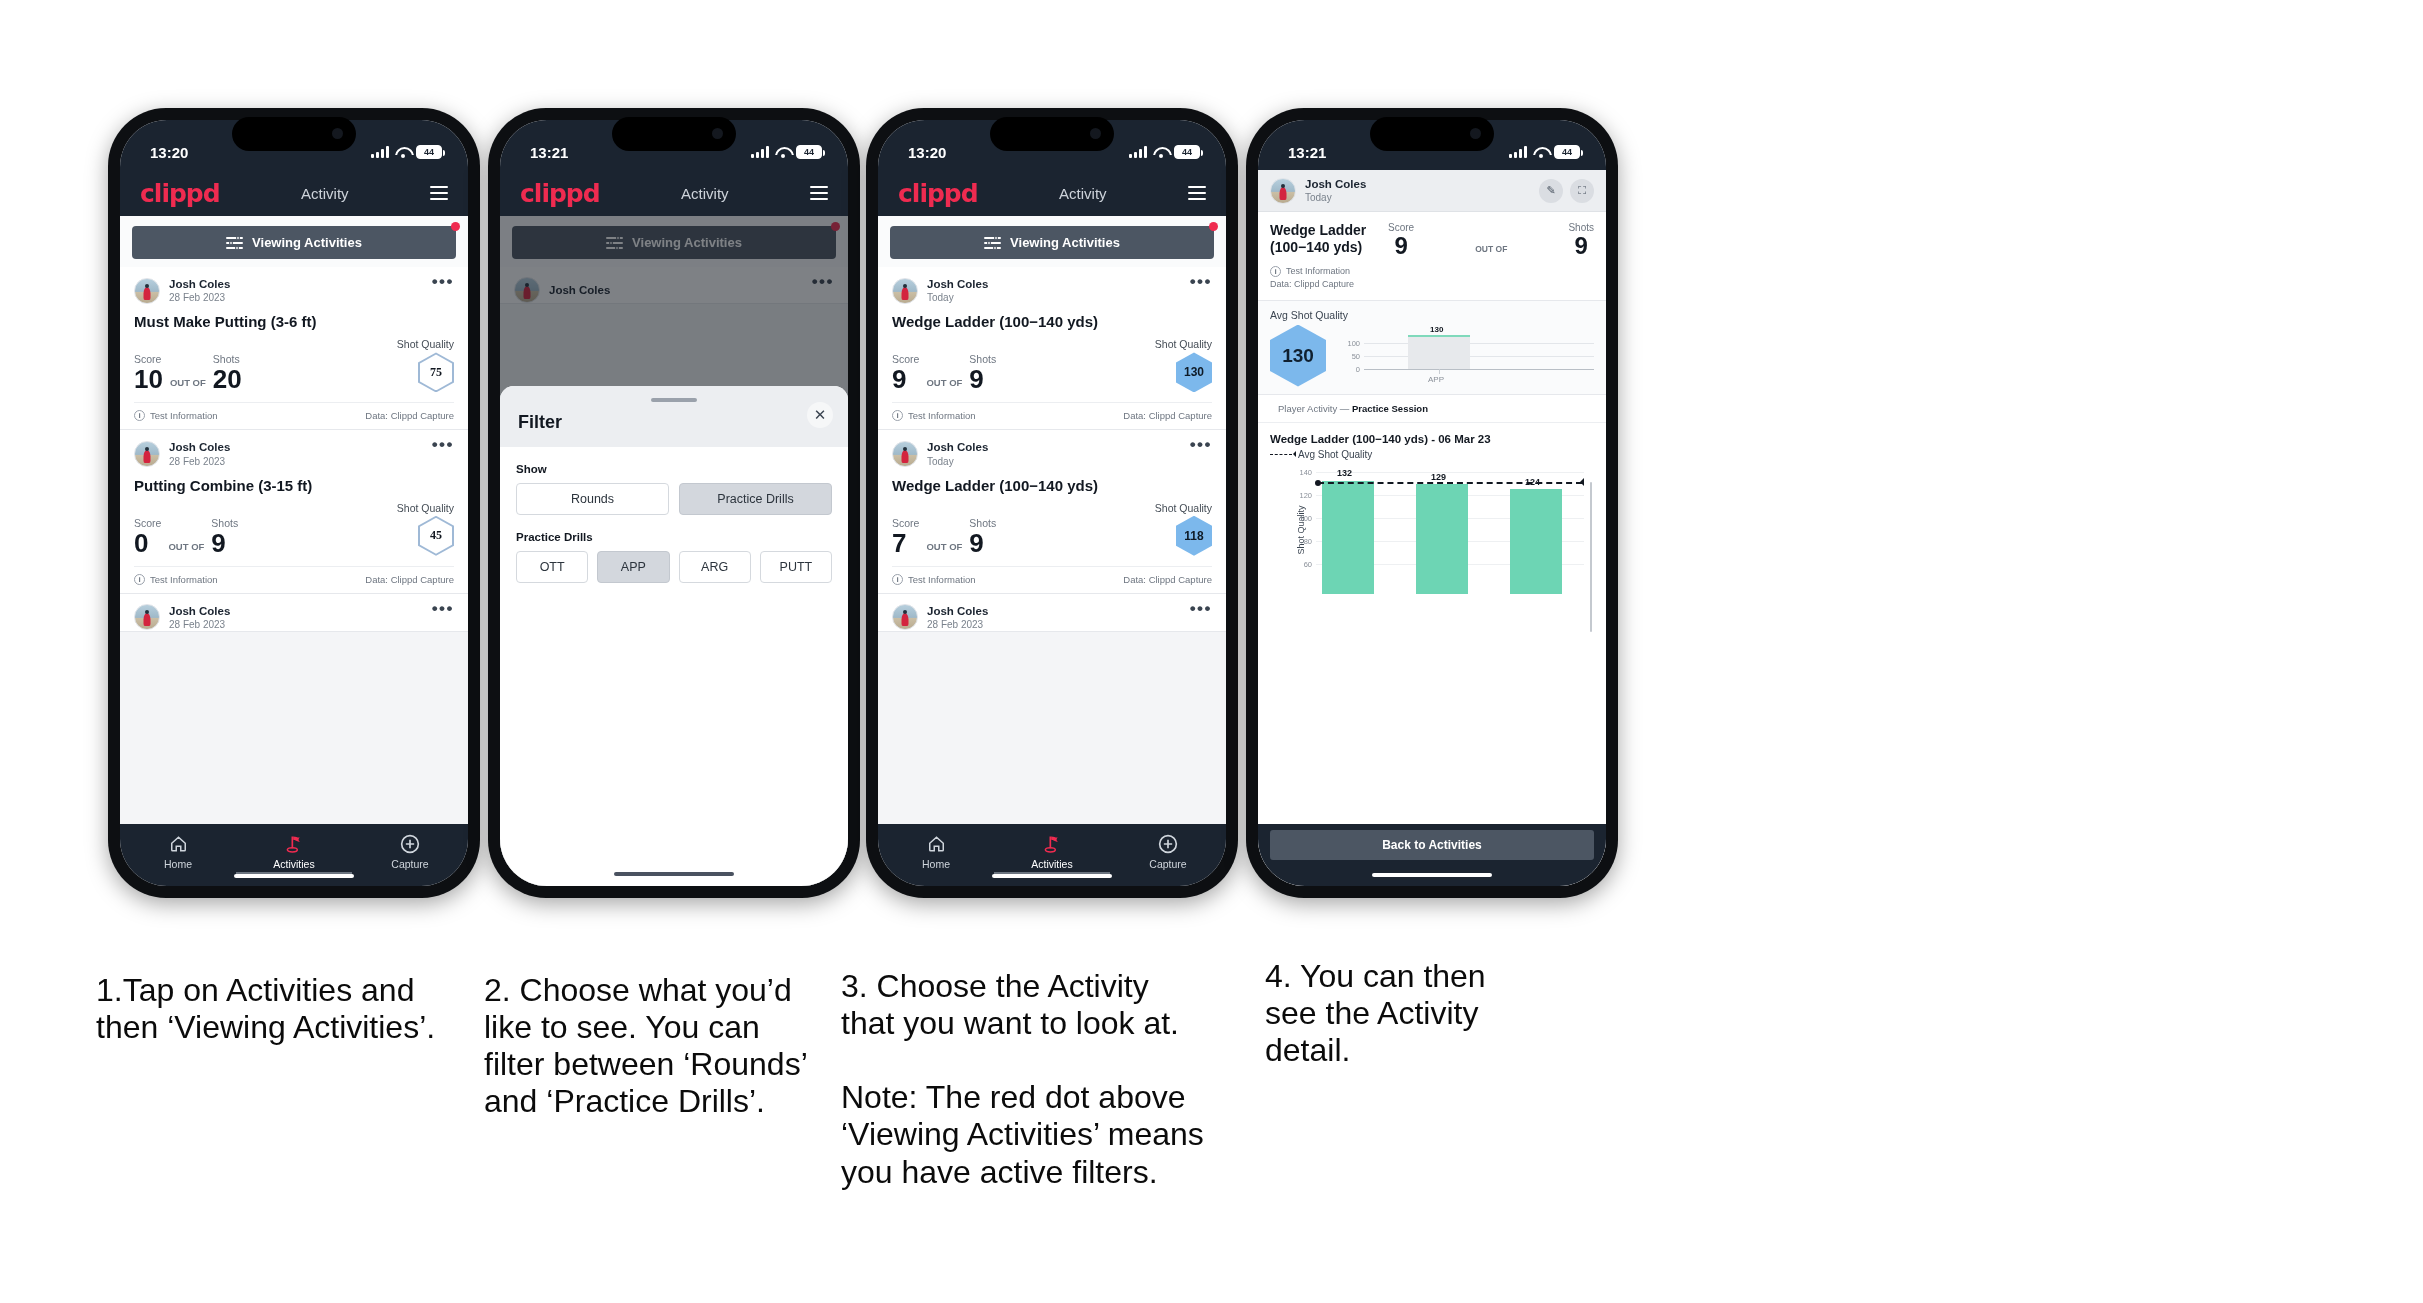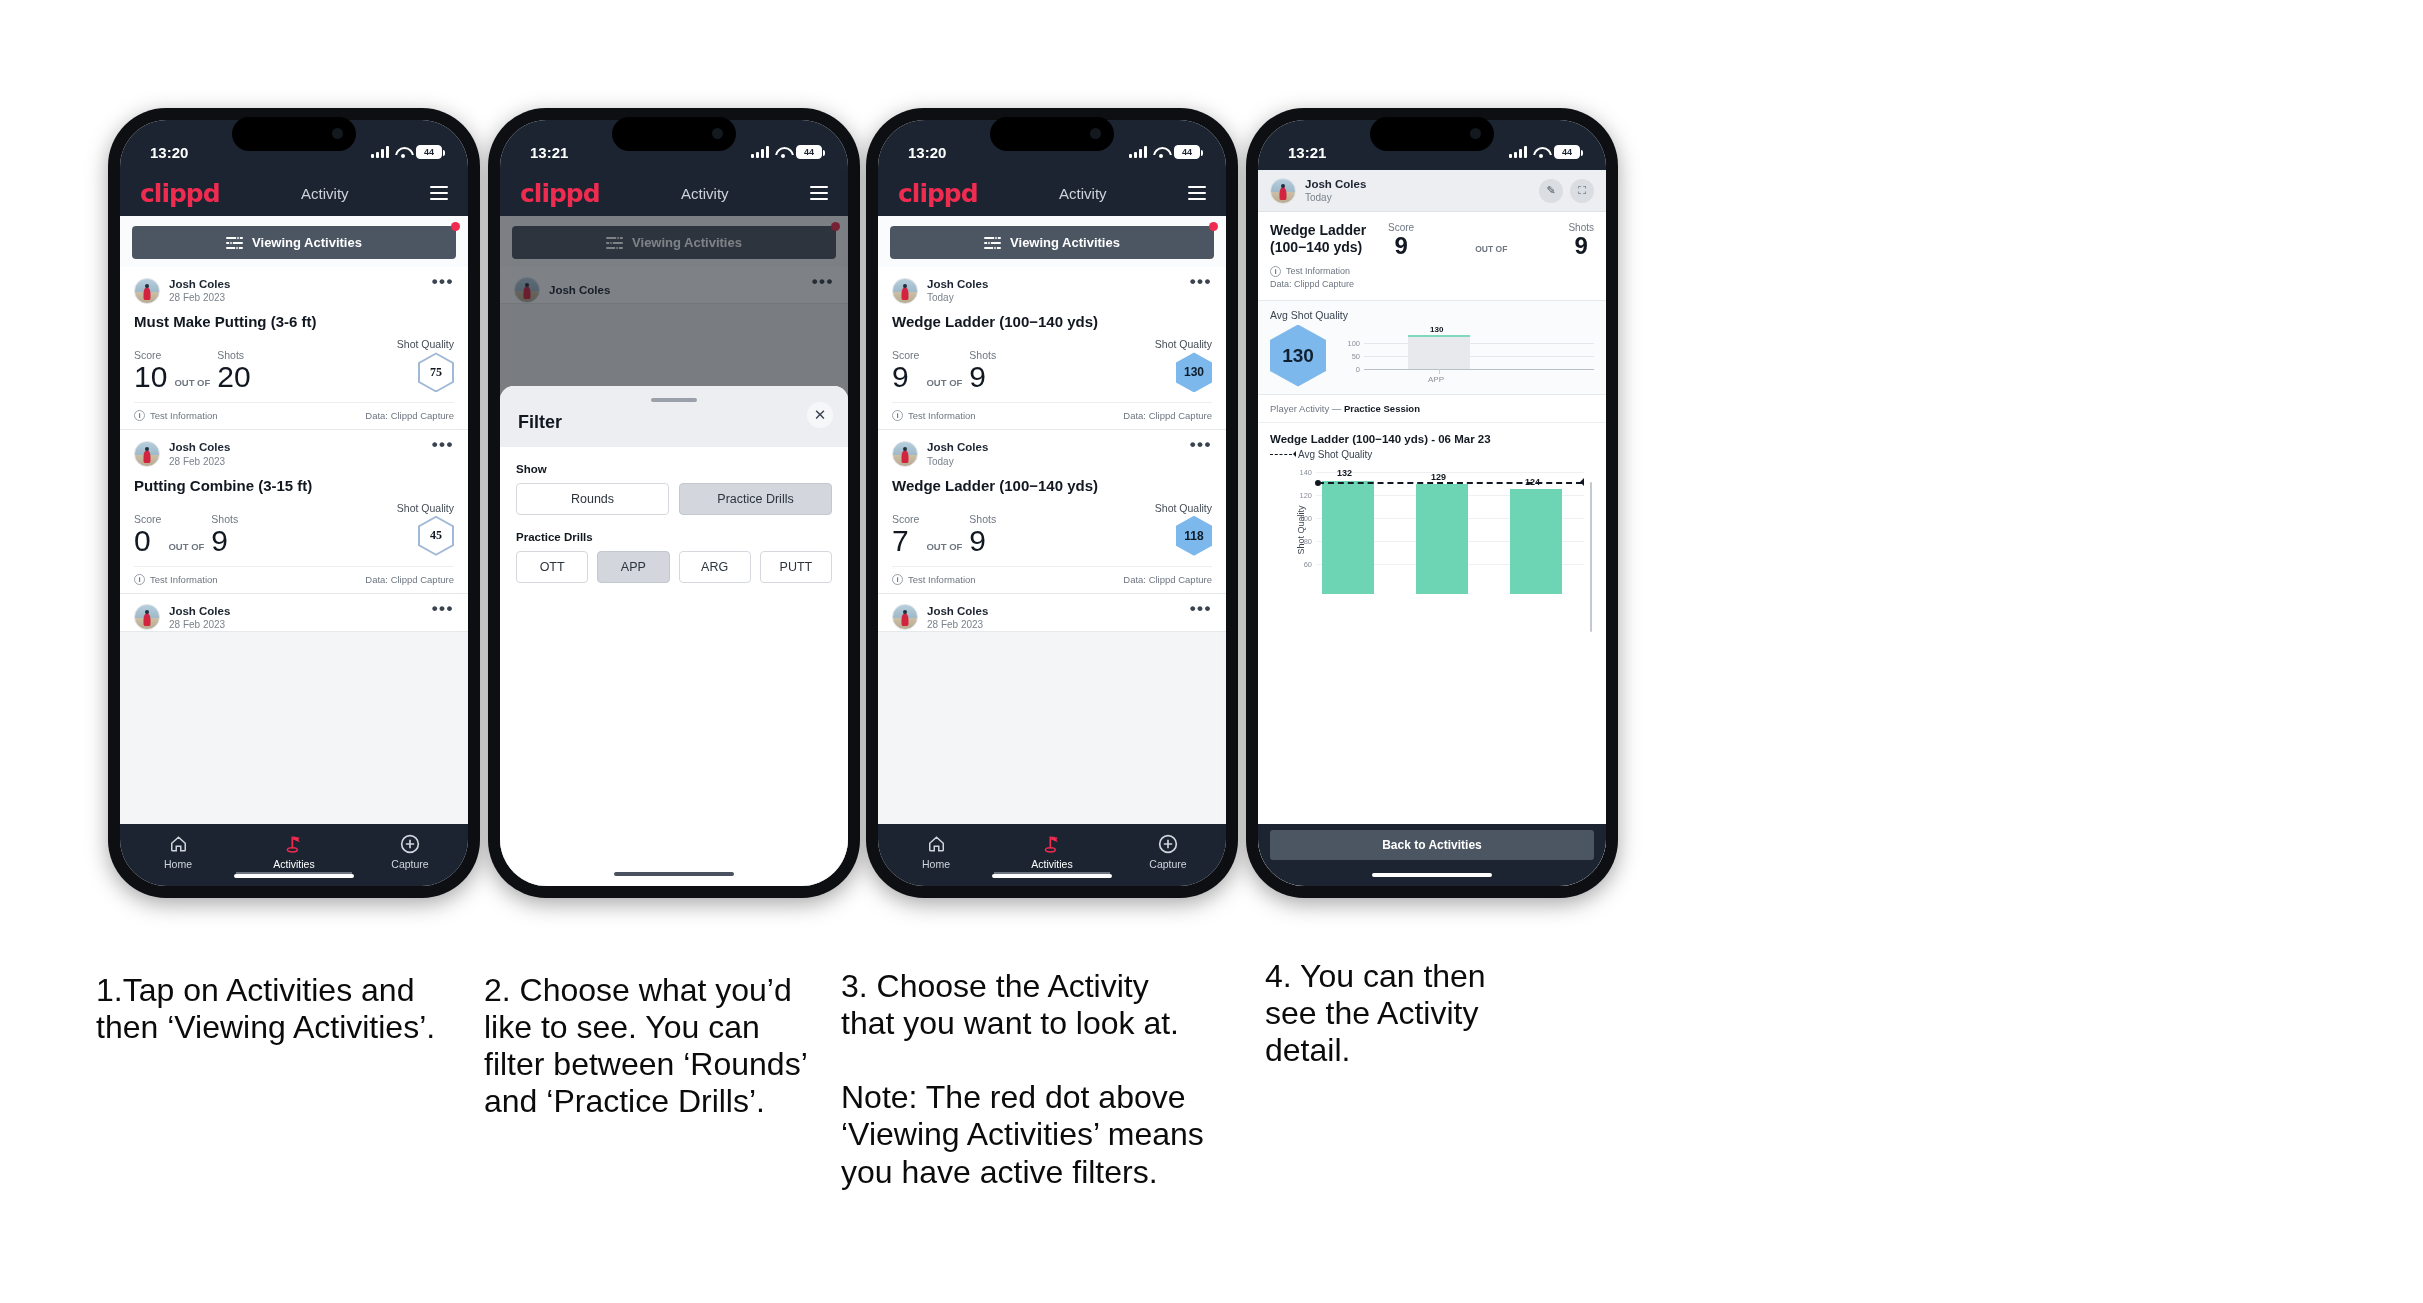"10" .metric .val { font-size: 30px -> 26px; font-weight: normal -> bold }
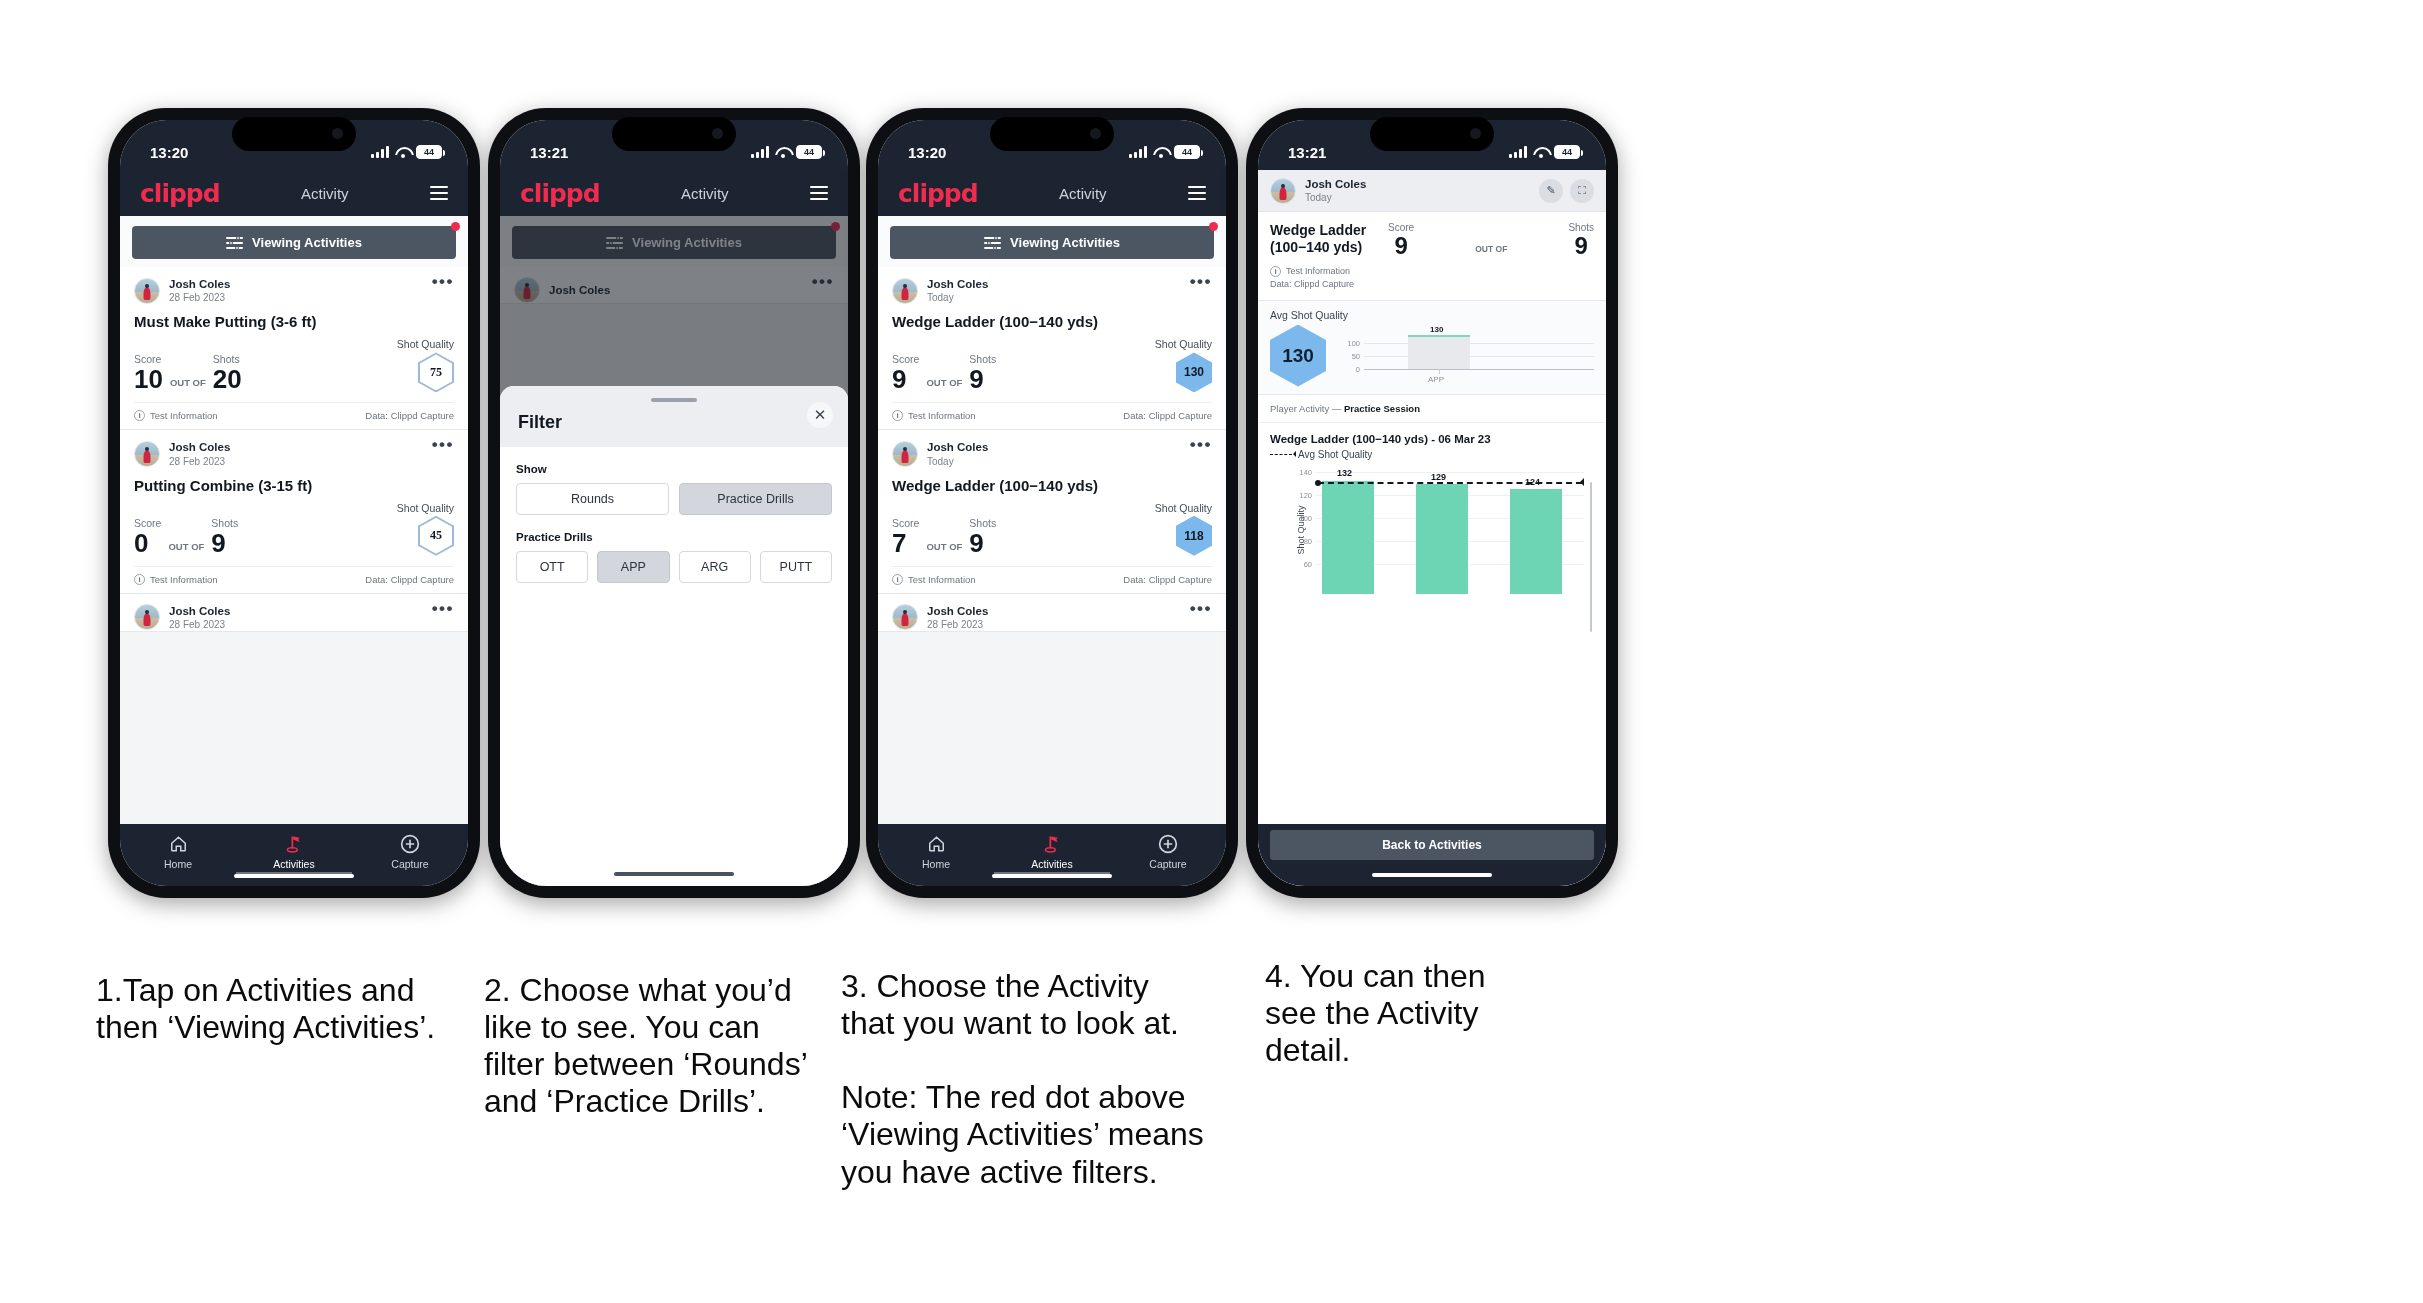"Player Activity — Practice Session" .d-sess { padding: 8px 12px -> 8px 20px }
